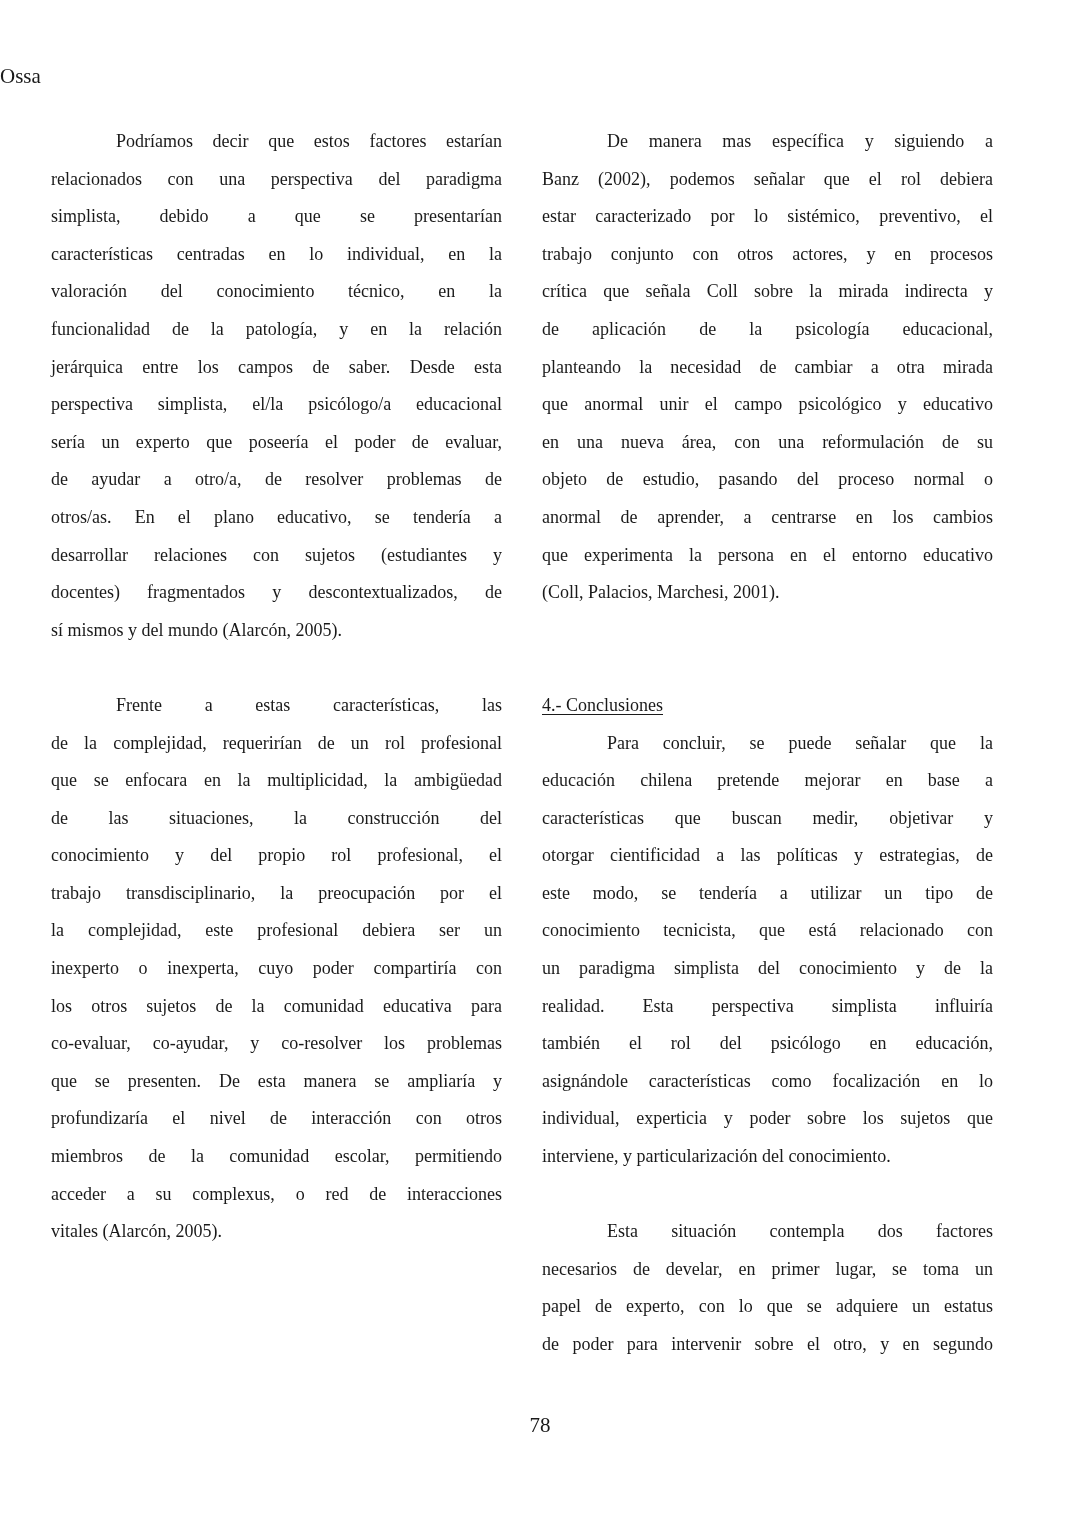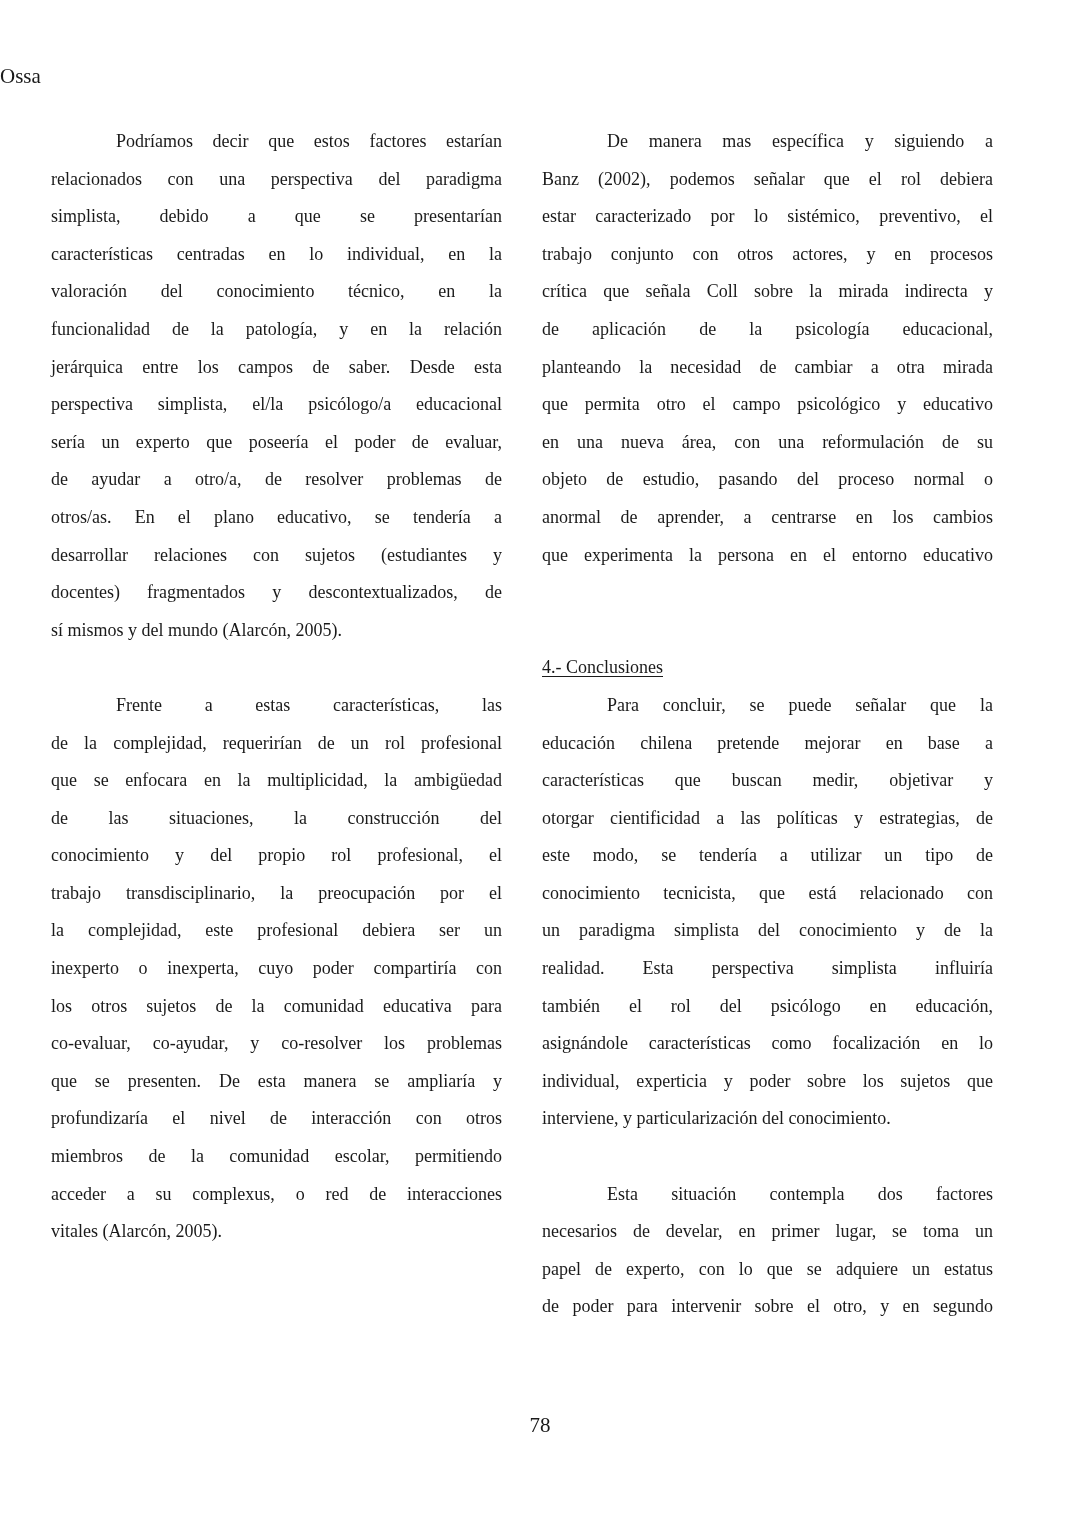"que permita otro el campo" span.line { text: permita otro -> anormal unir }
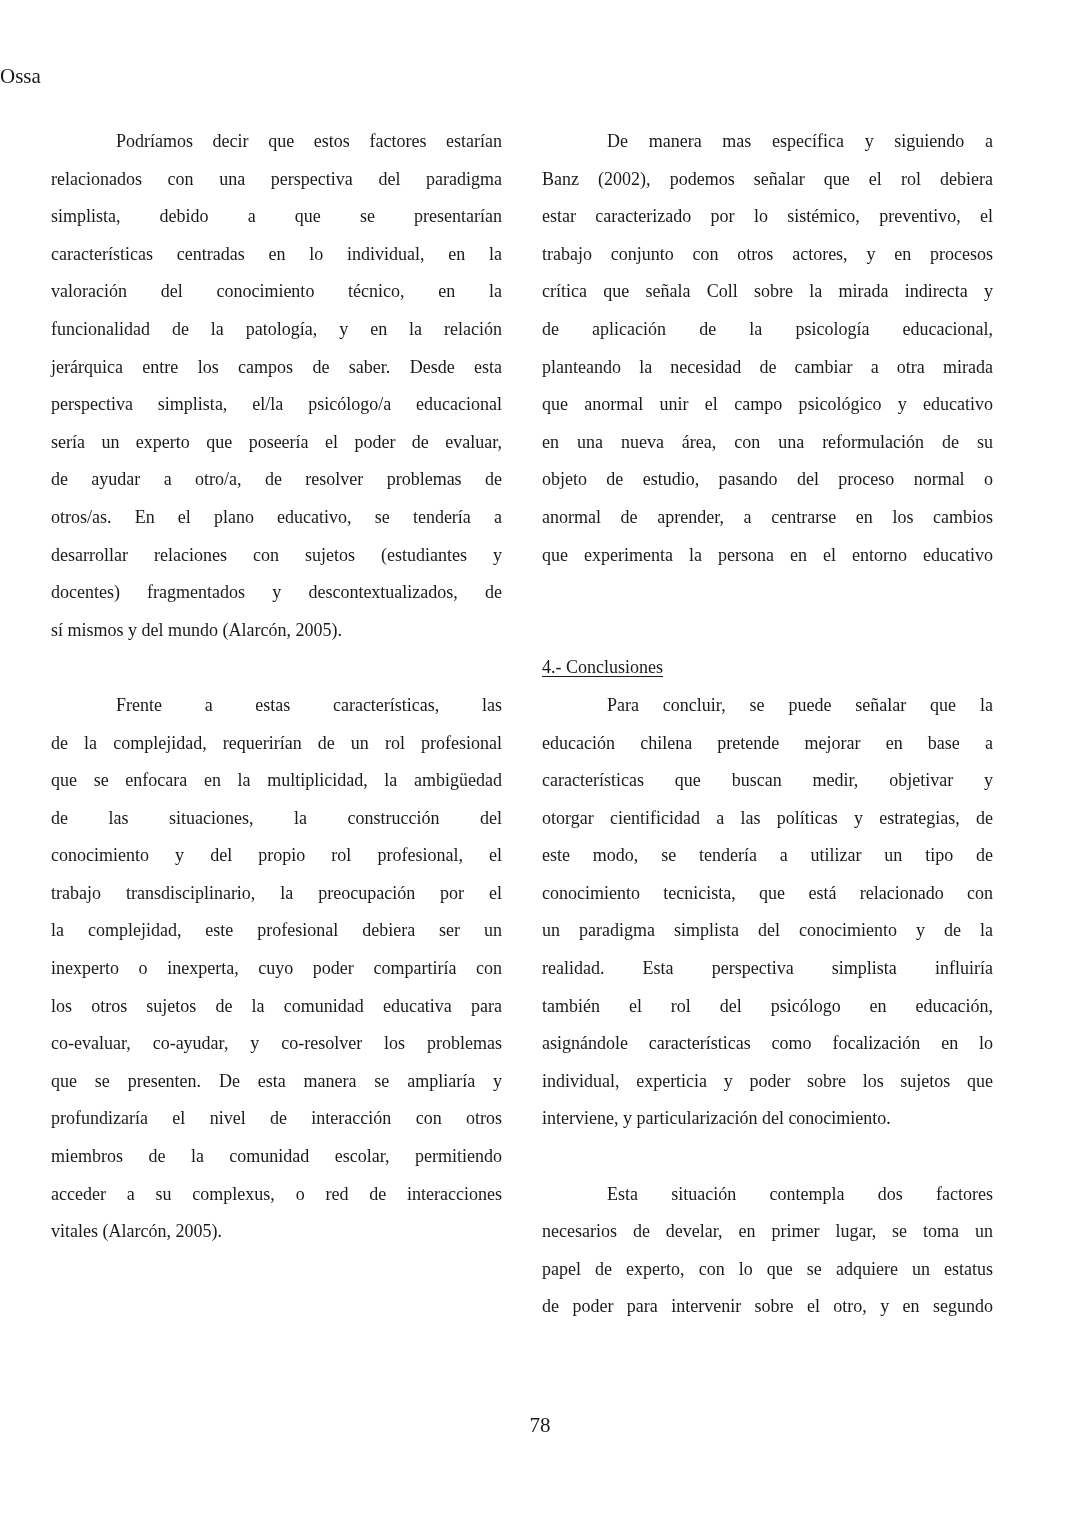"(Coll, Palacios, Marchesi, 2001)." span.line { html: none -> <span>(Coll, Palacios, Marchesi, 2001).</span> }
